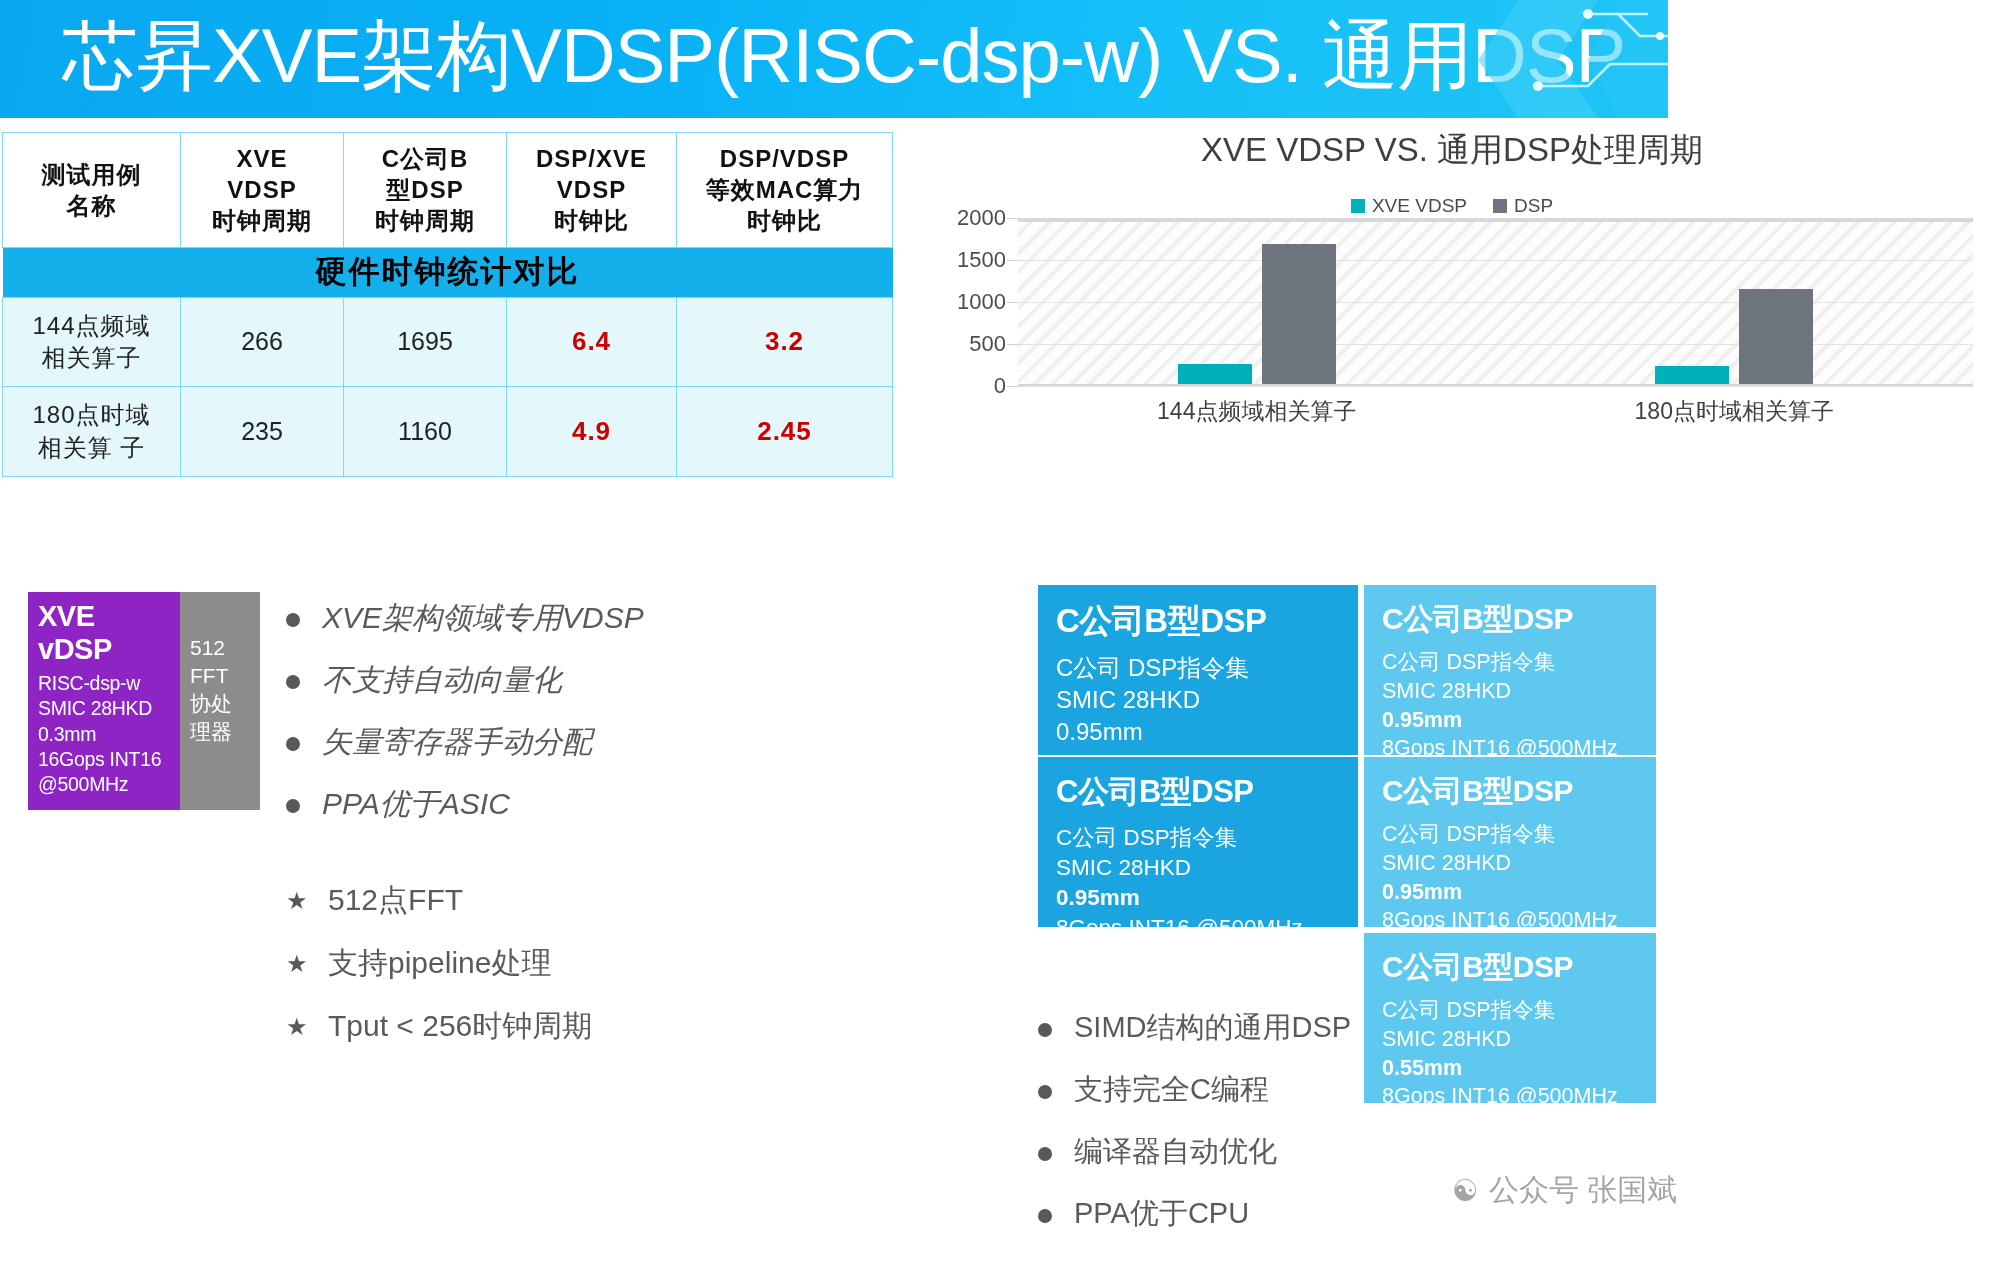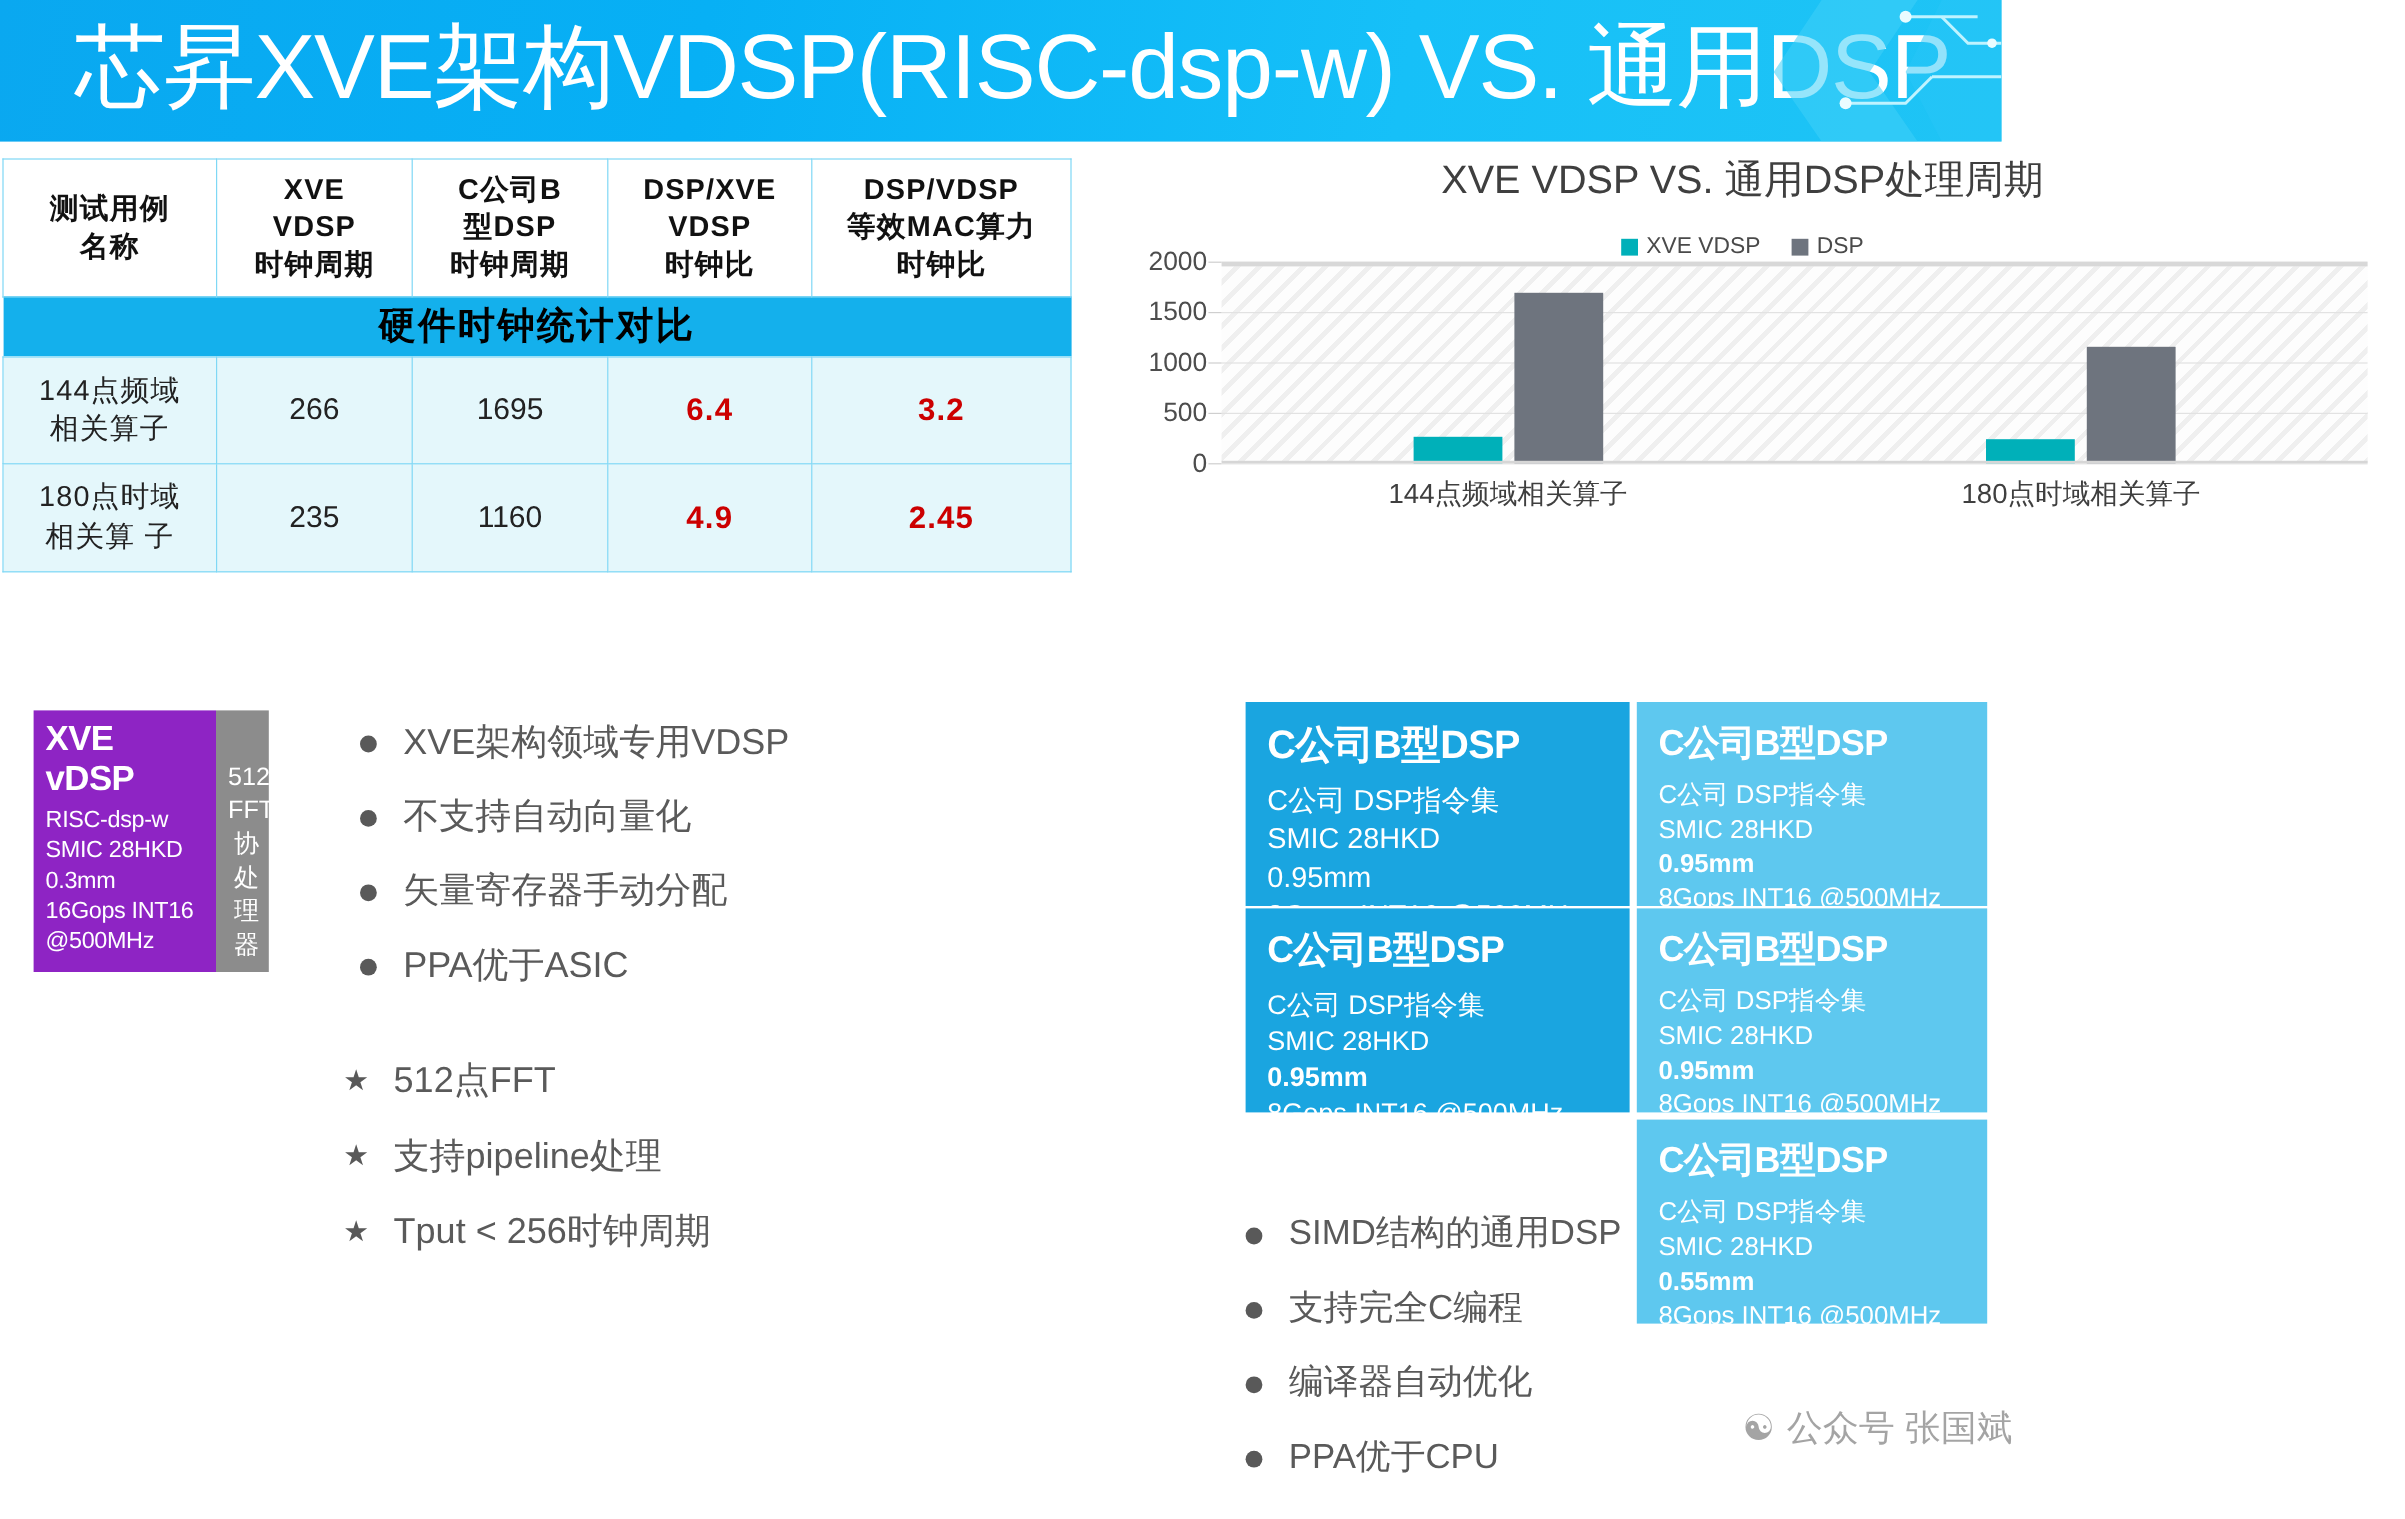"XVE架构领域专用VDSP" .list-left { font-style: none -> italic; left: 300px -> 286px }
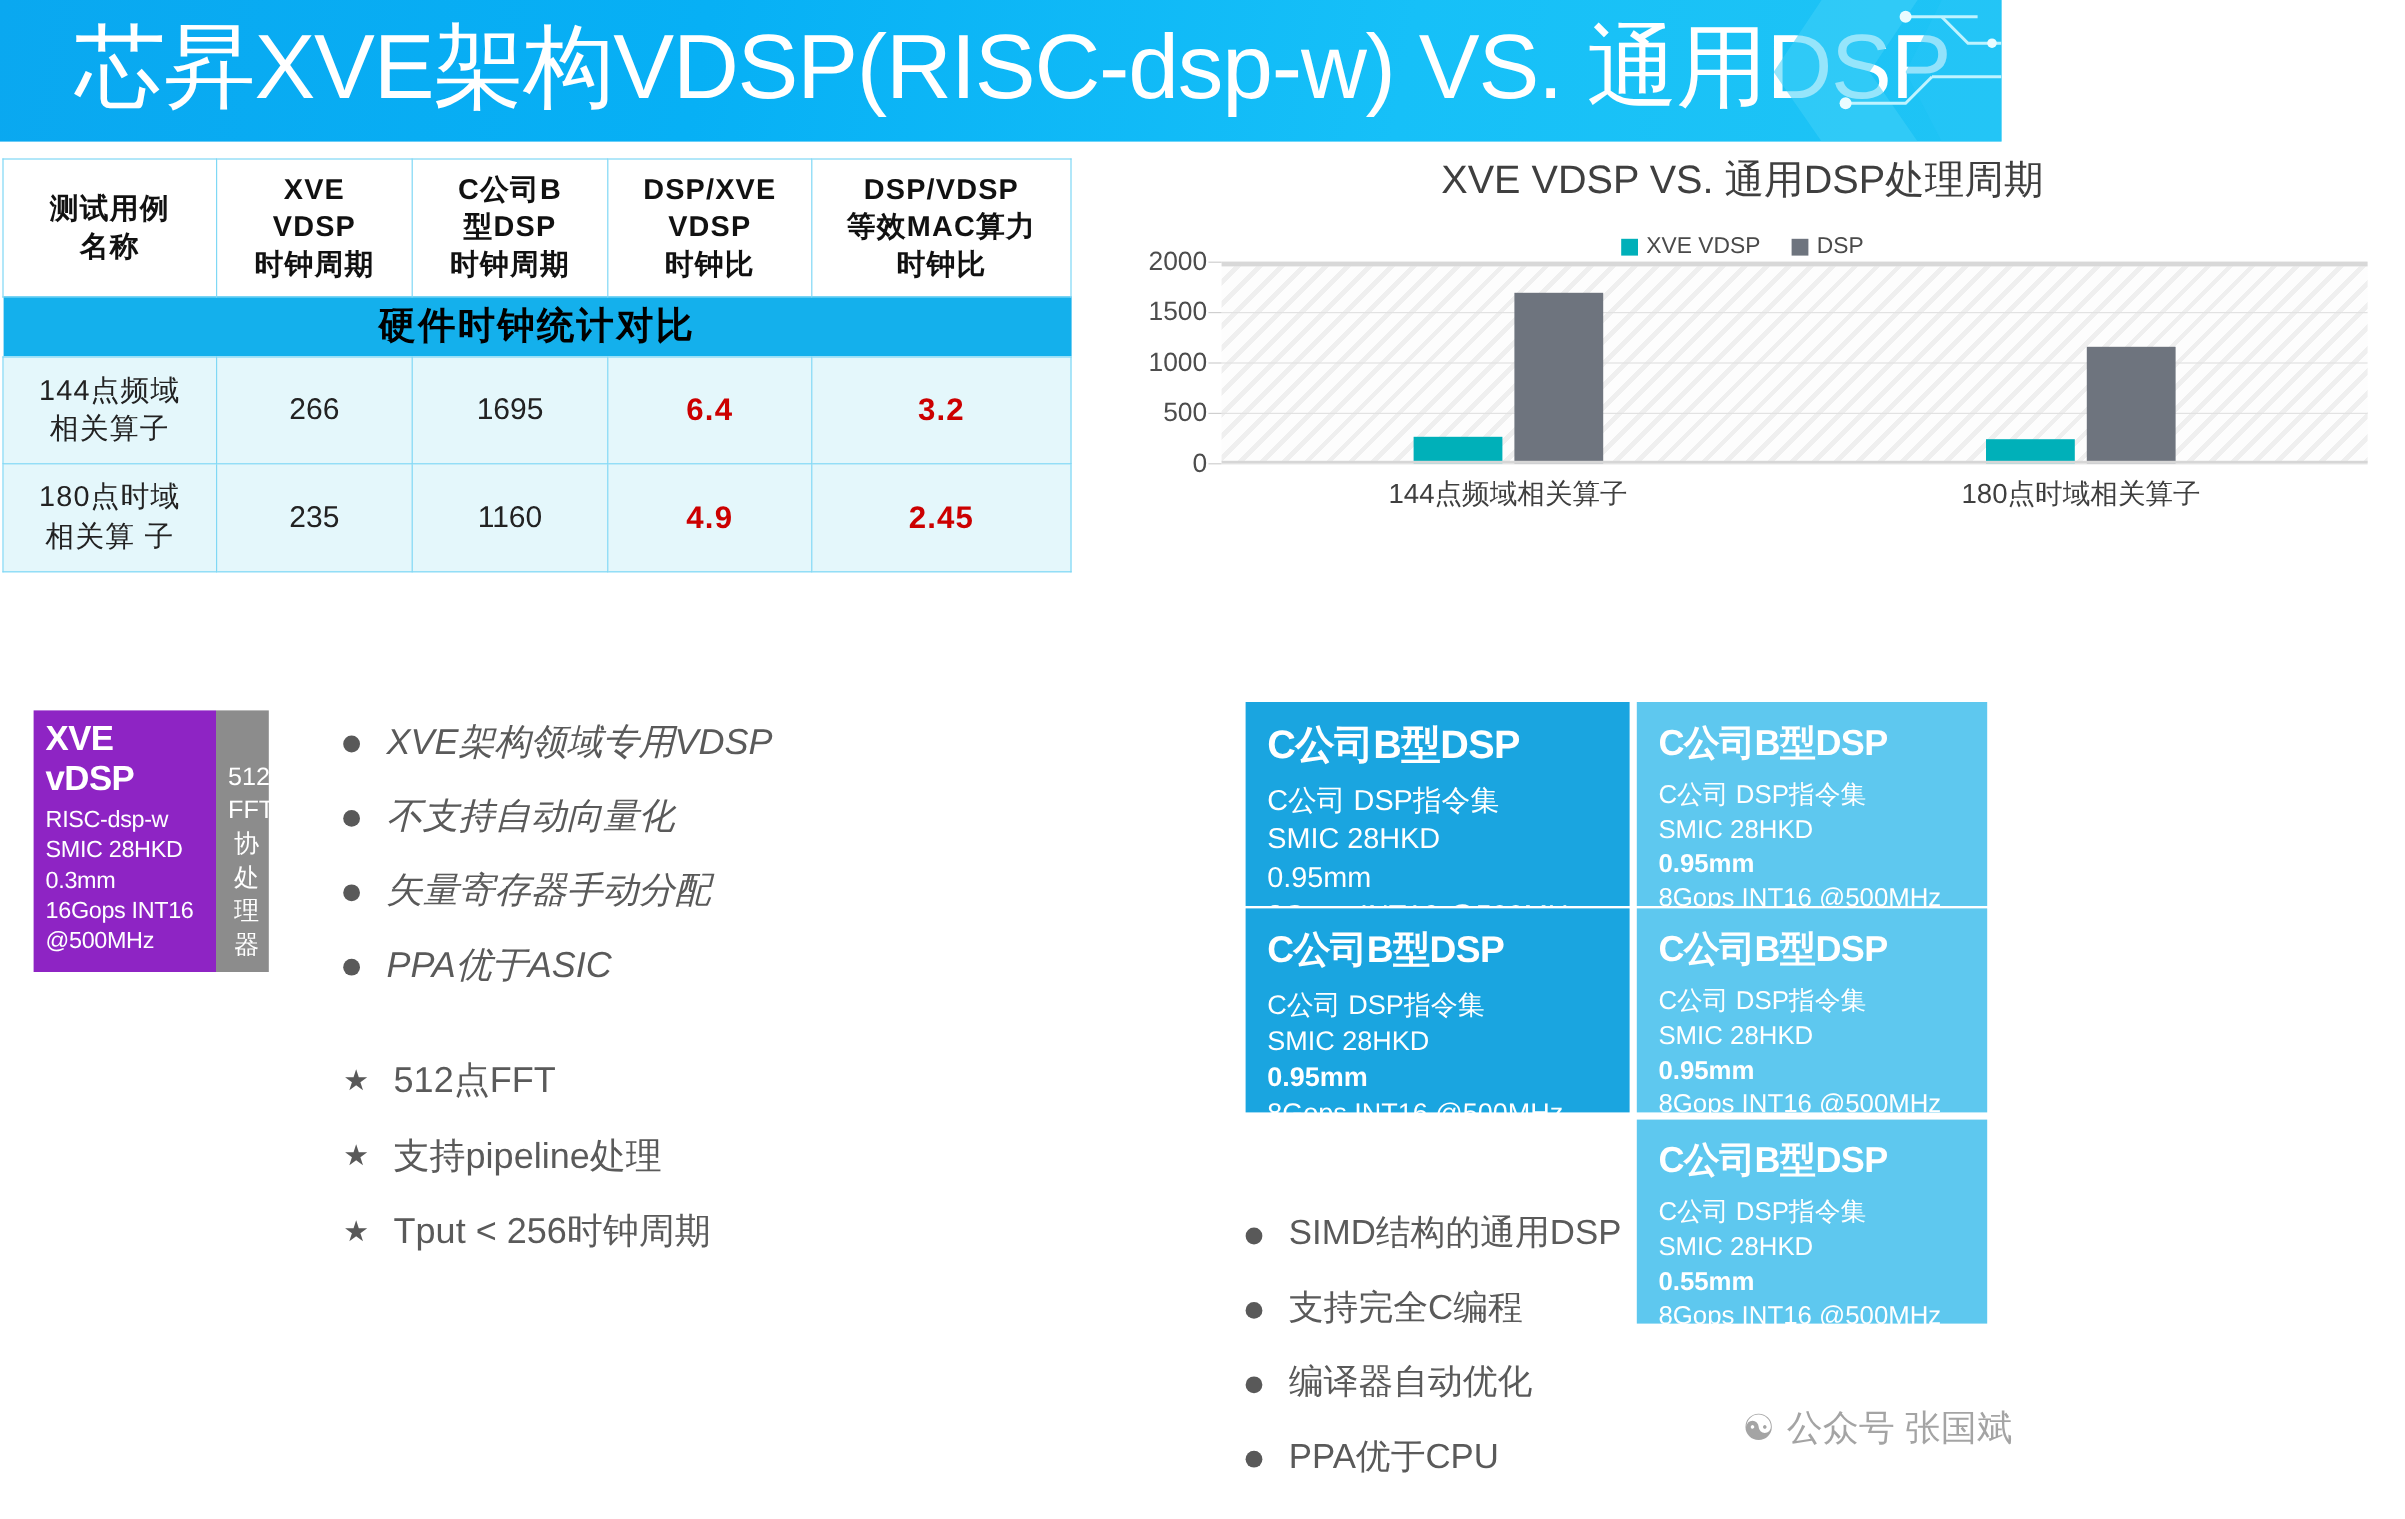"512" .chip-side { text-align: right -> none; width: 44px -> 80px }
